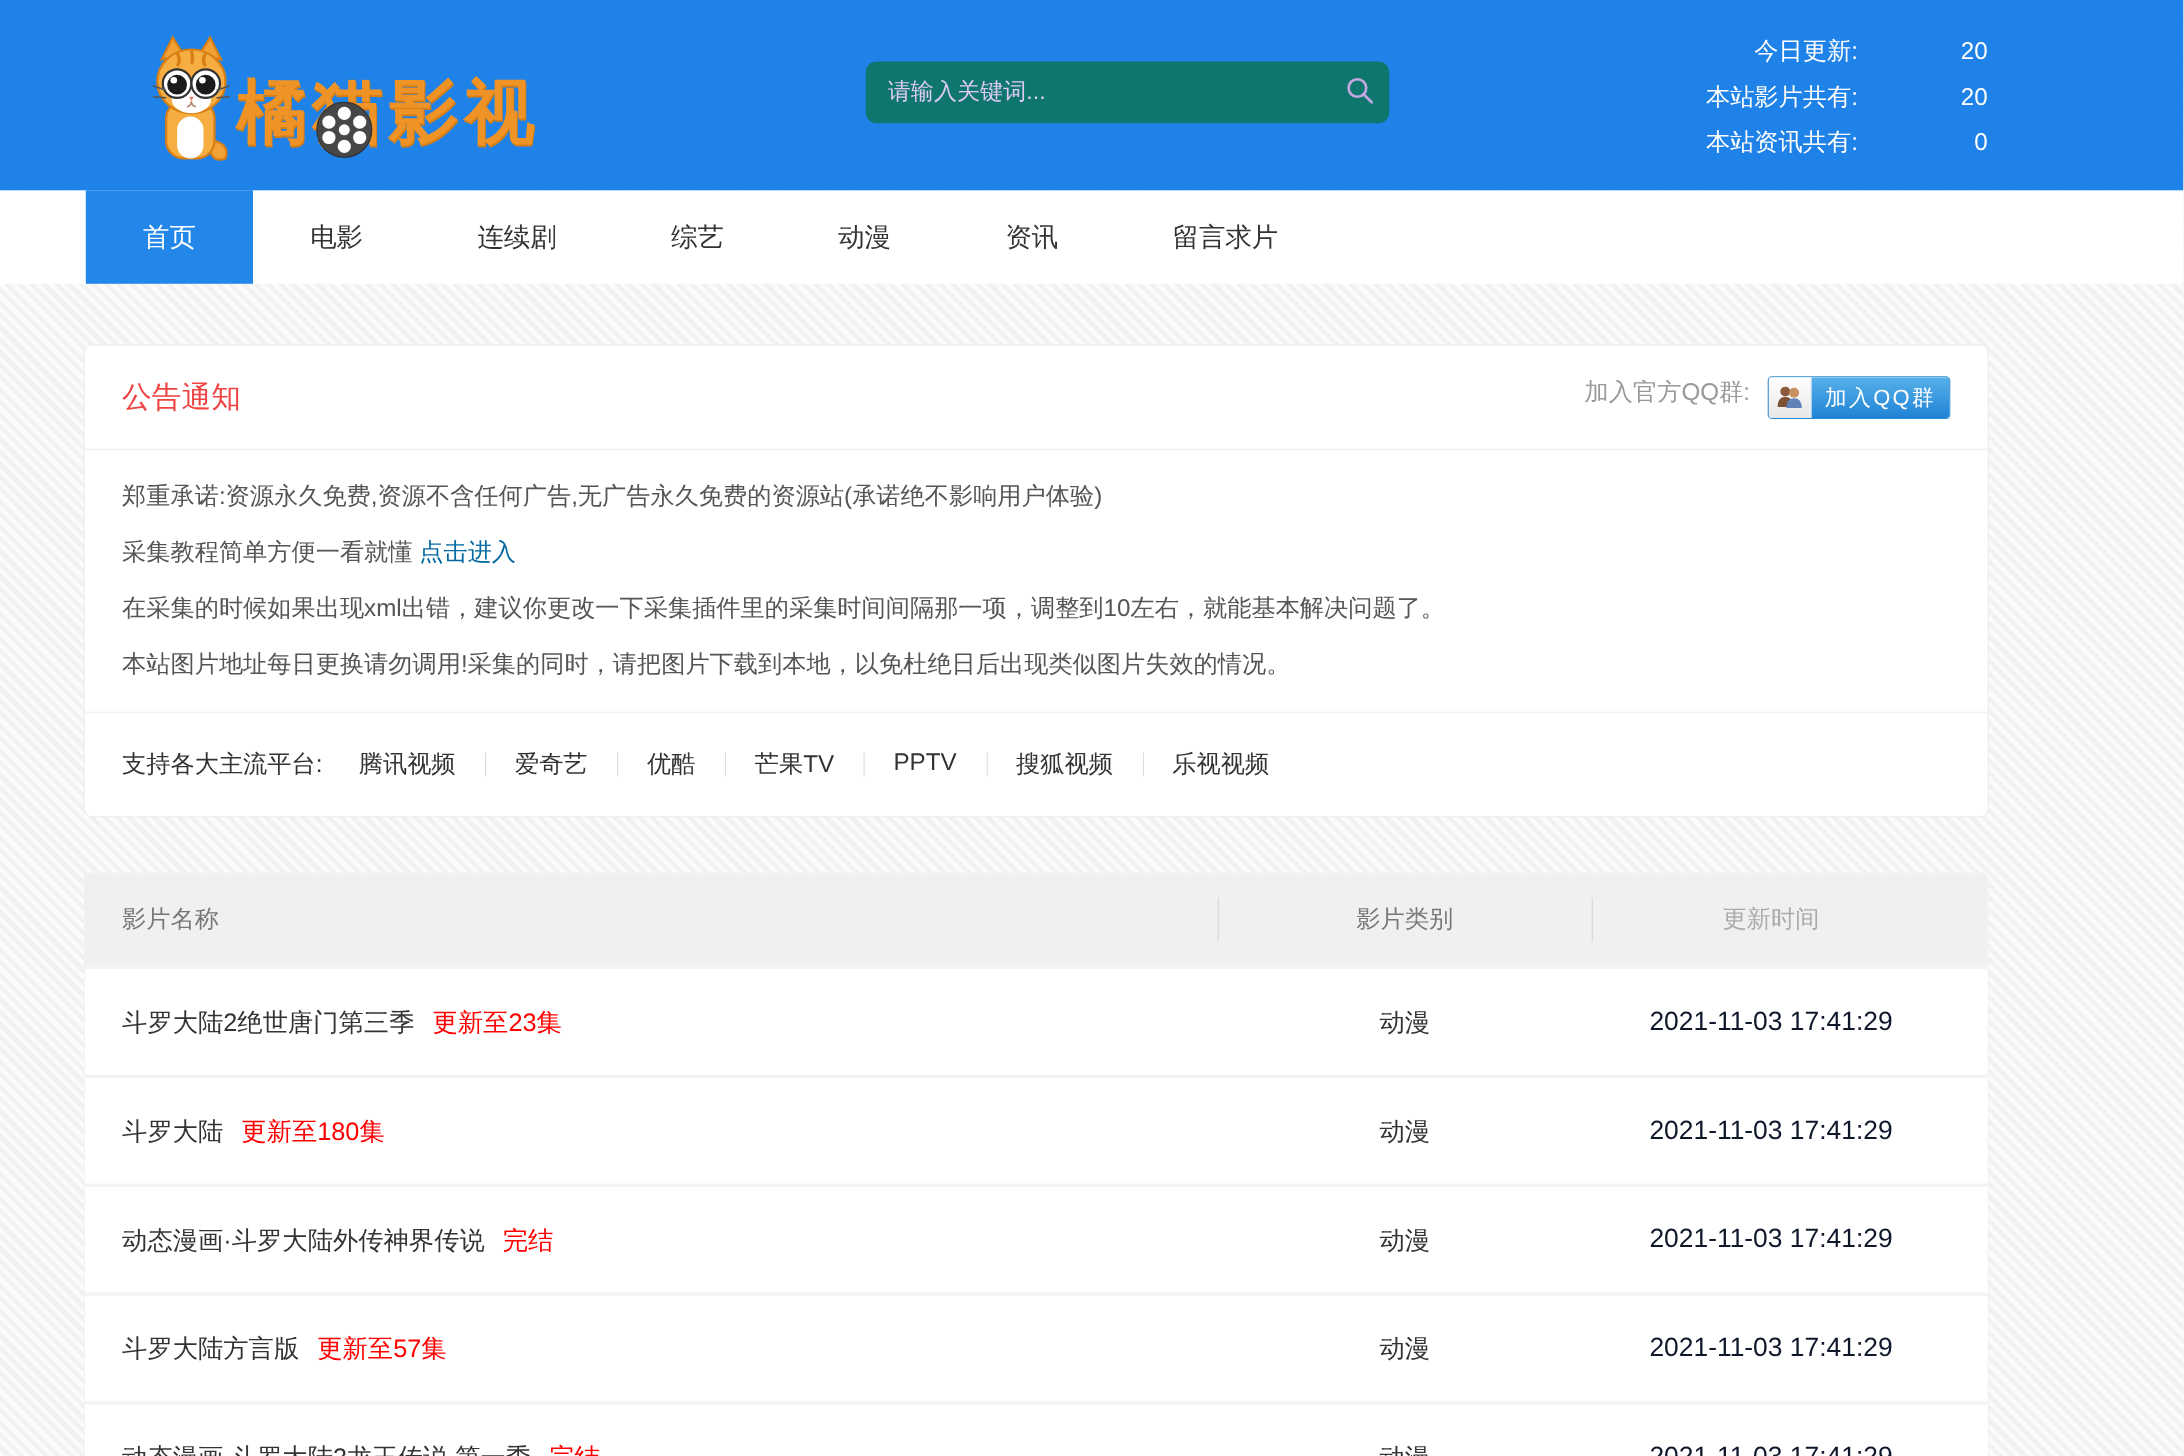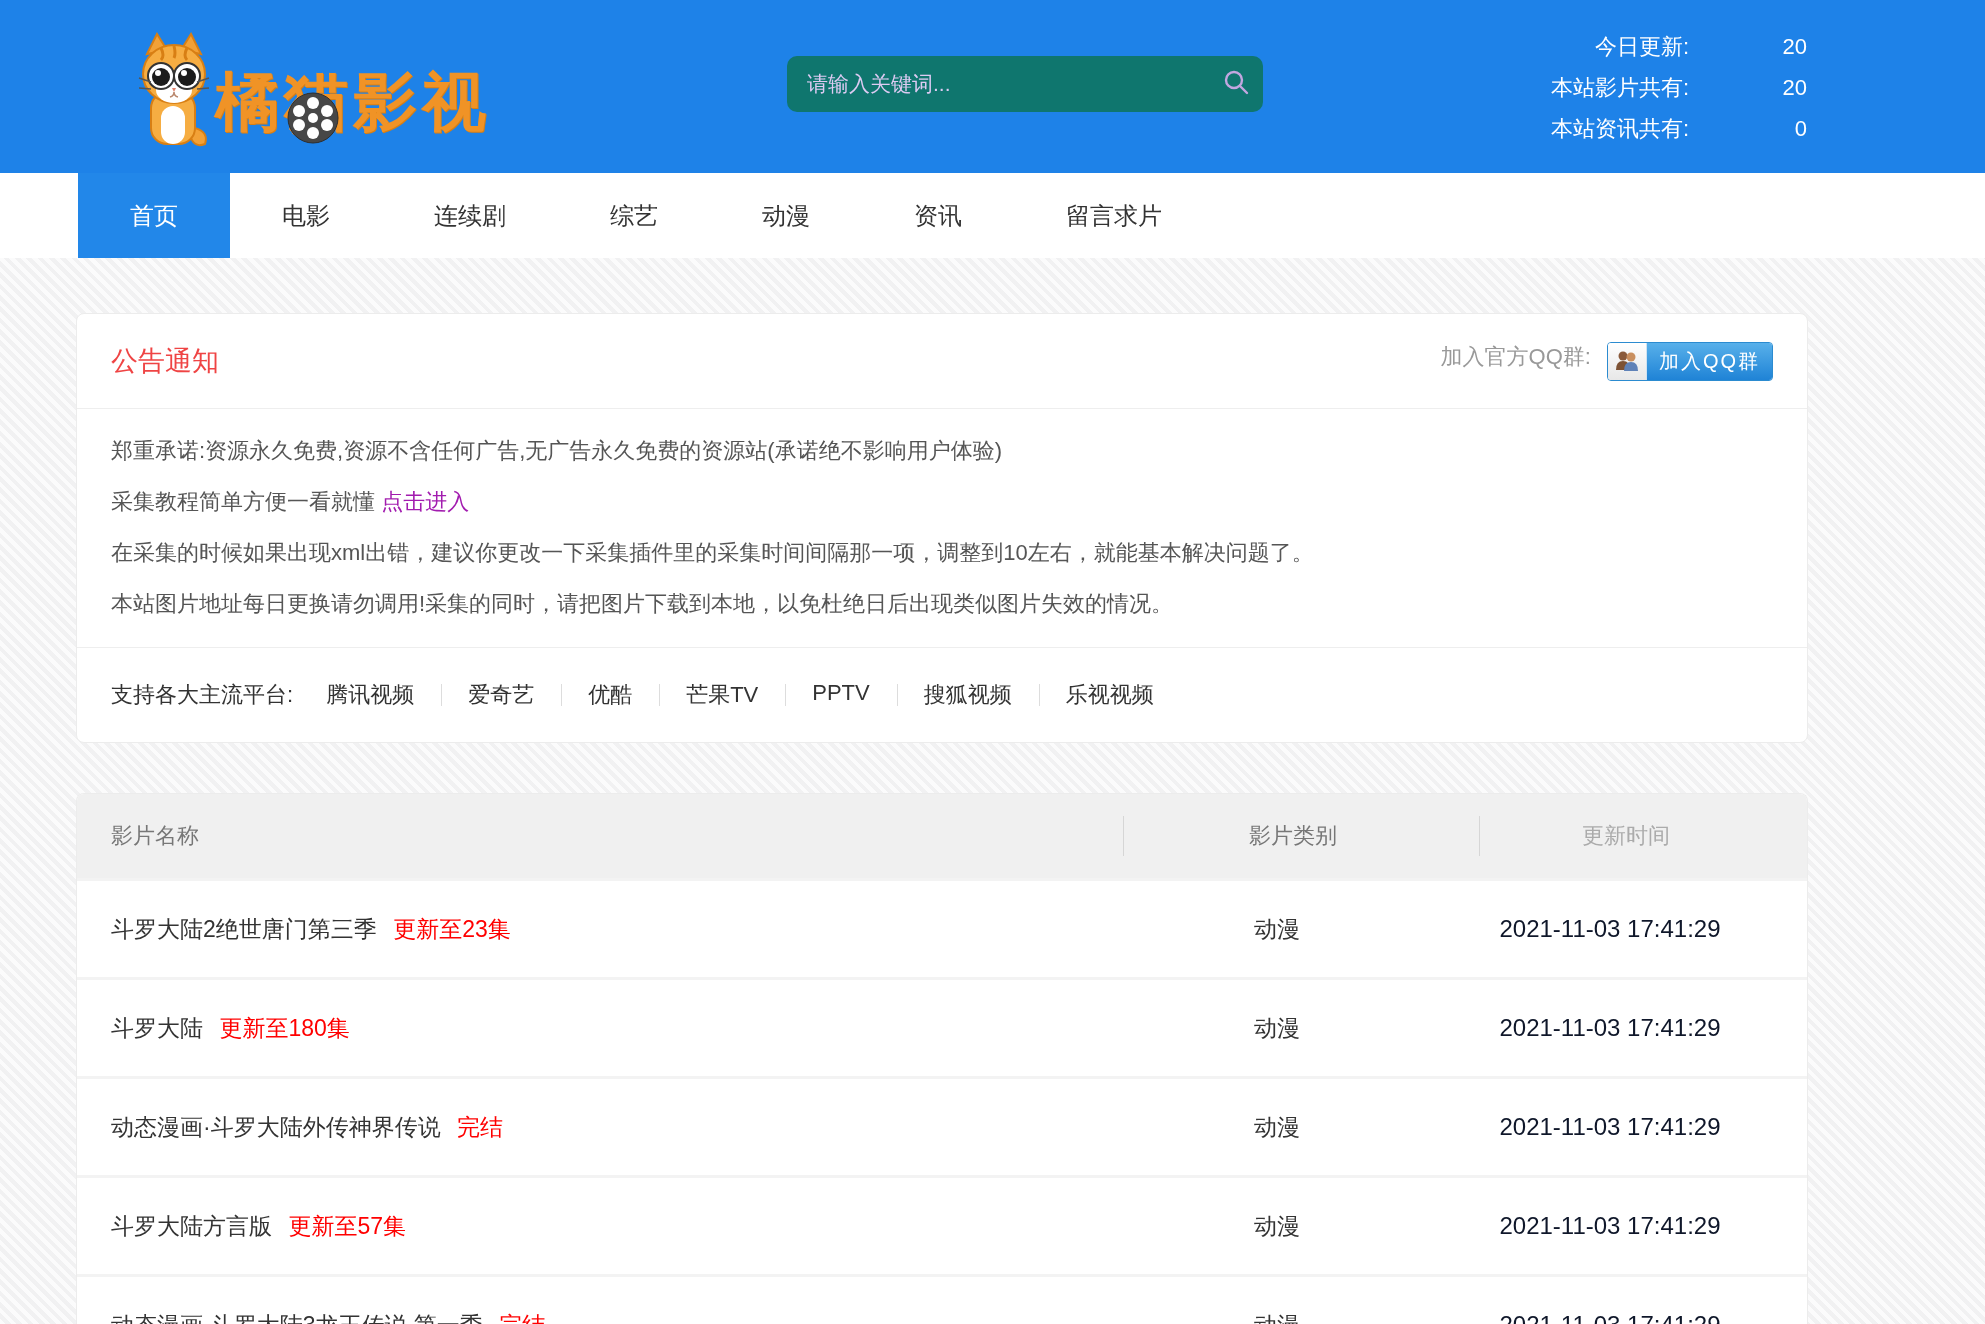"点击进入" .red-link { color: #a21caf -> #0369a1 }
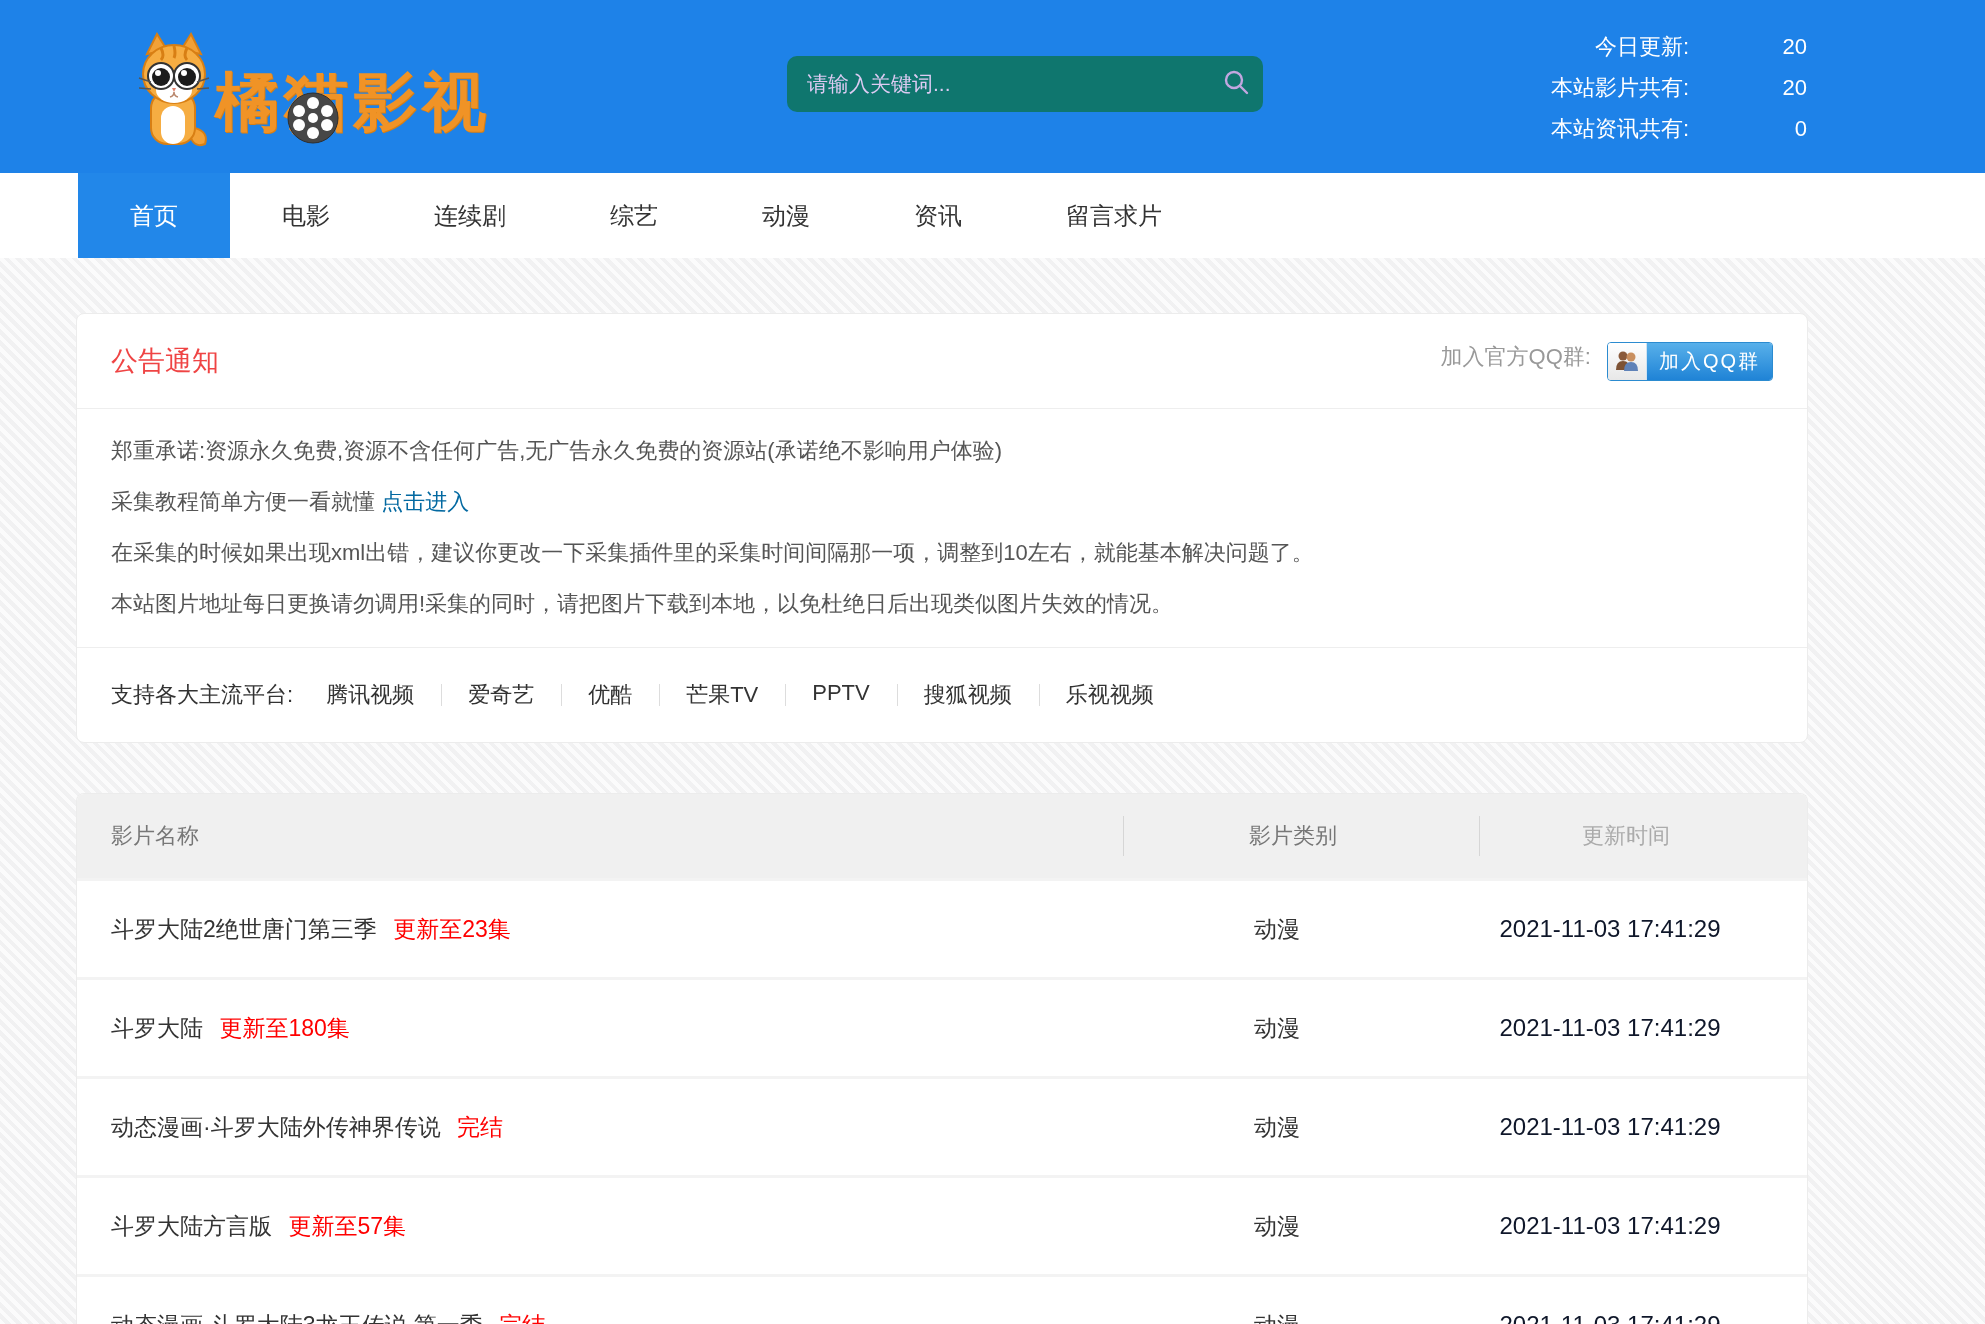"影片名称" .t-head { gap: 16px -> none }
